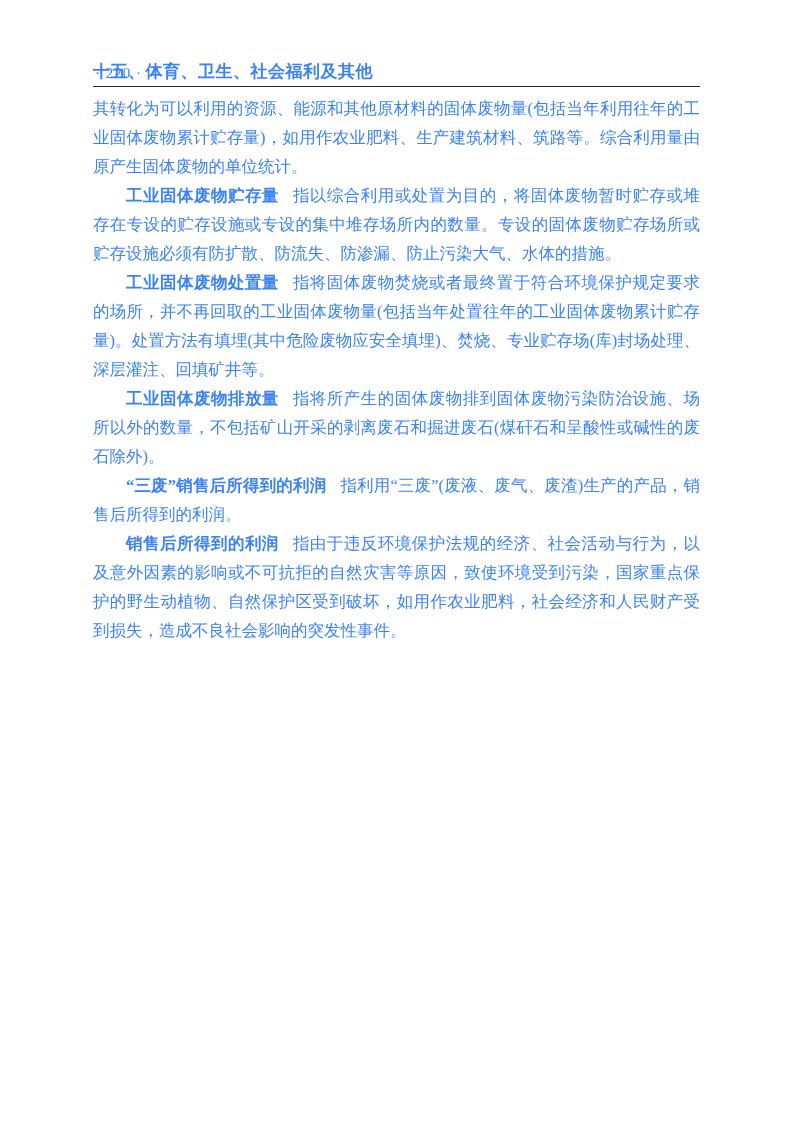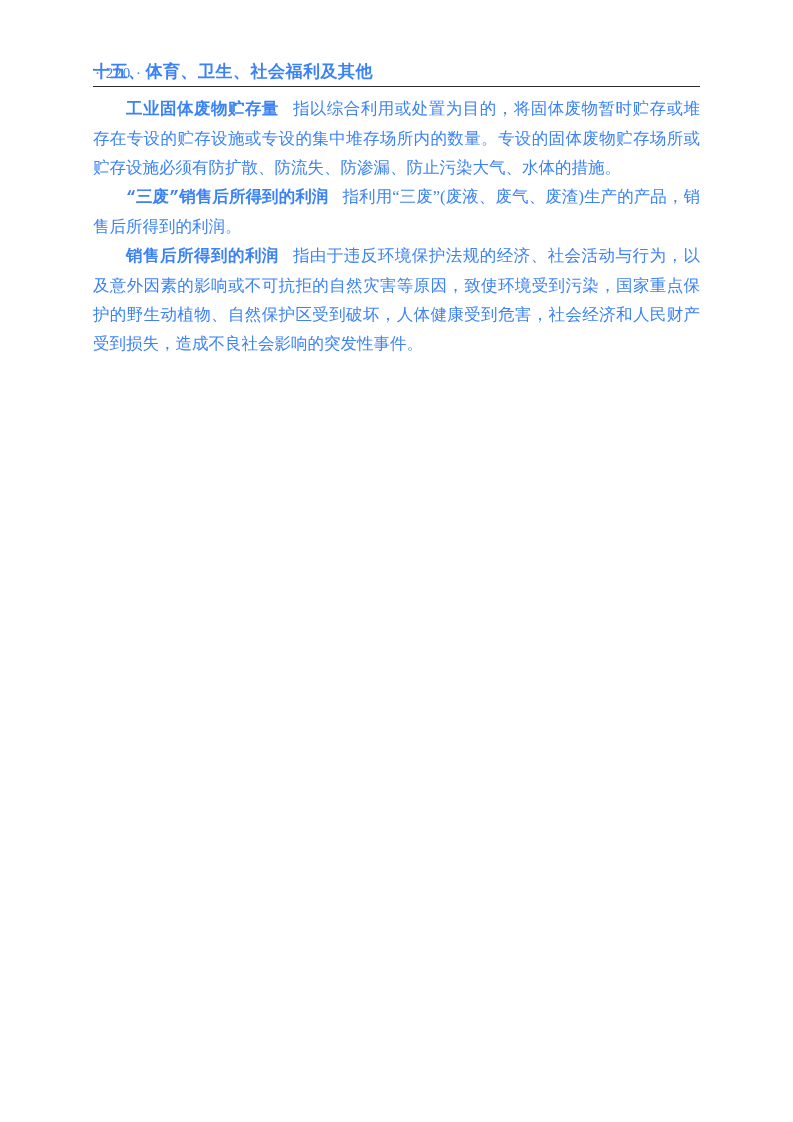"其转化为可以利用的资源、能源和其他原材料的固体废物量(包括当年利用往年的工业固体" p.para { html: none -> <p><span>其转化为可以利用的资源、能源和其他原材料的固体废物量(包括当年利用往年的工业固体废物累计贮存量)，如用作农业肥料、生产建筑材料、筑路等。综合利用量由原产生固体废物的单位统计。</span></p> }
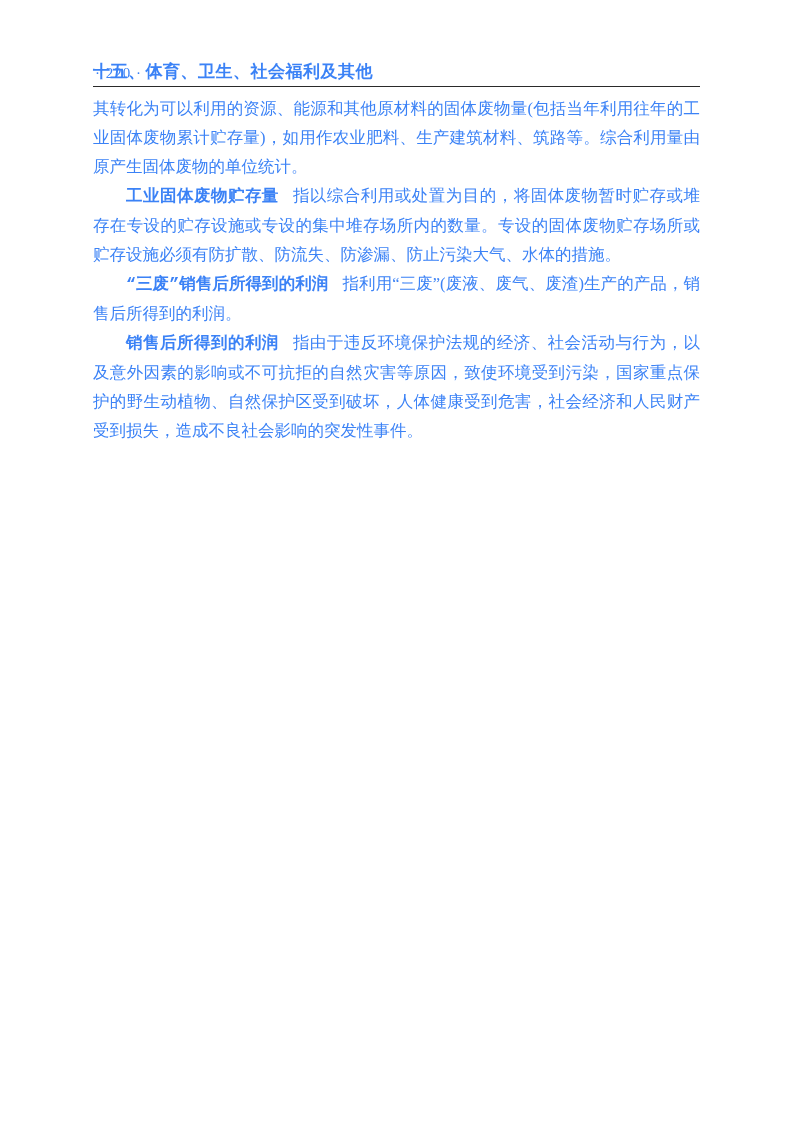"工业固体废物贮存量" .term { font-family: Liberation Mono, monospace -> Liberation Serif, serif }
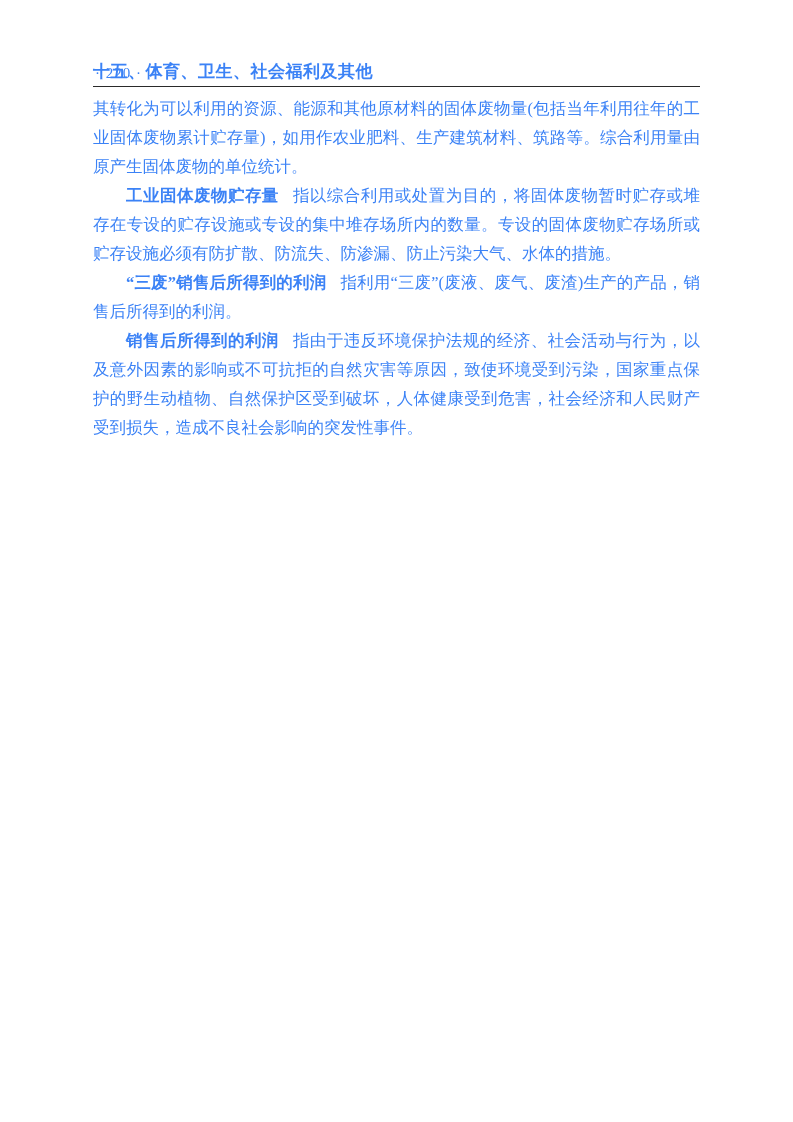"工业固体废物处置量" p.para { html: none -> <p><span>工业固体废物处置量</span><span>指将固体废物焚烧或者最终置于符合环境保护规定要求的场所，并不再回取的工业固体废物量(包括当年处置往年的工业固体废物累计贮存量)。处置方法有填埋(其中危险废物应安全填埋)、焚烧、专业贮存场(库)封场处理、深层灌注、回填矿井等。</span></p> }
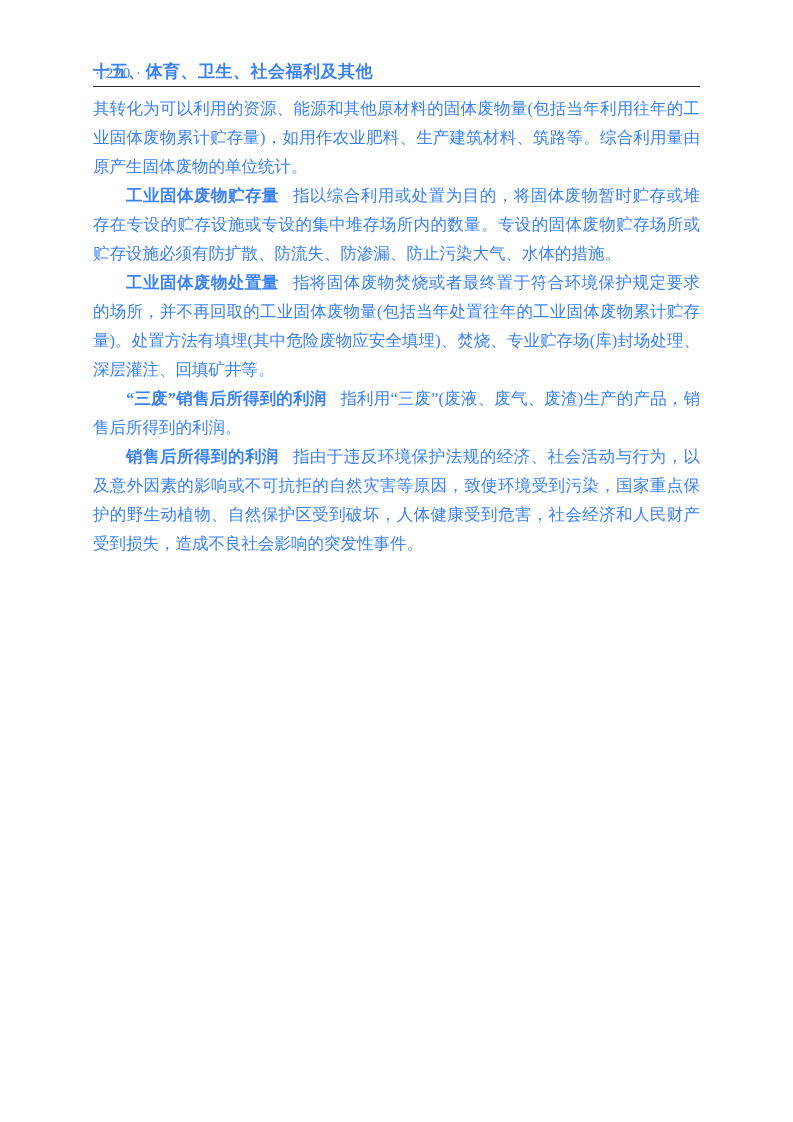"工业固体废物排放量" p.para { html: none -> <p><span>工业固体废物排放量</span><span>指将所产生的固体废物排到固体废物污染防治设施、场所以外的数量，不包括矿山开采的剥离废石和掘进废石(煤矸石和呈酸性或碱性的废石除外)。</span></p> }
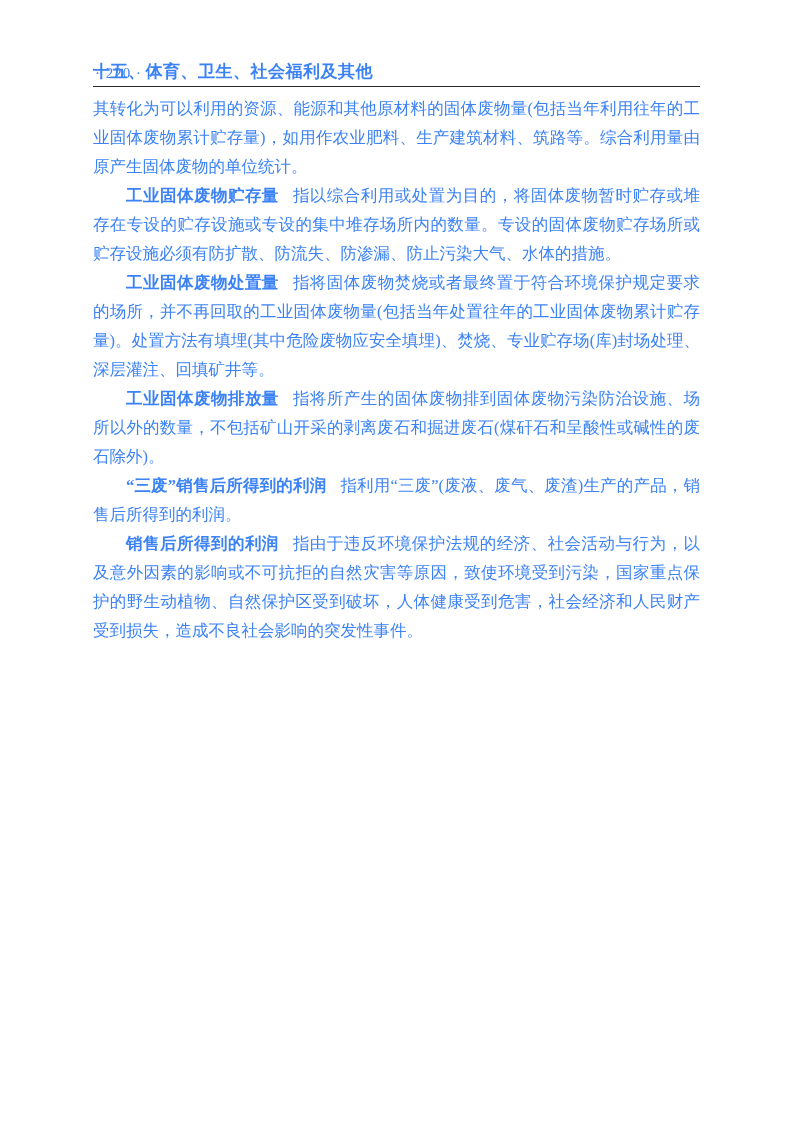"指由于违反环境保护法规的经济、社会活动与行为，以及意外因素的影响或不可抗拒的自然" span { text: 人体健康受到危害 -> 如用作农业肥料 }
